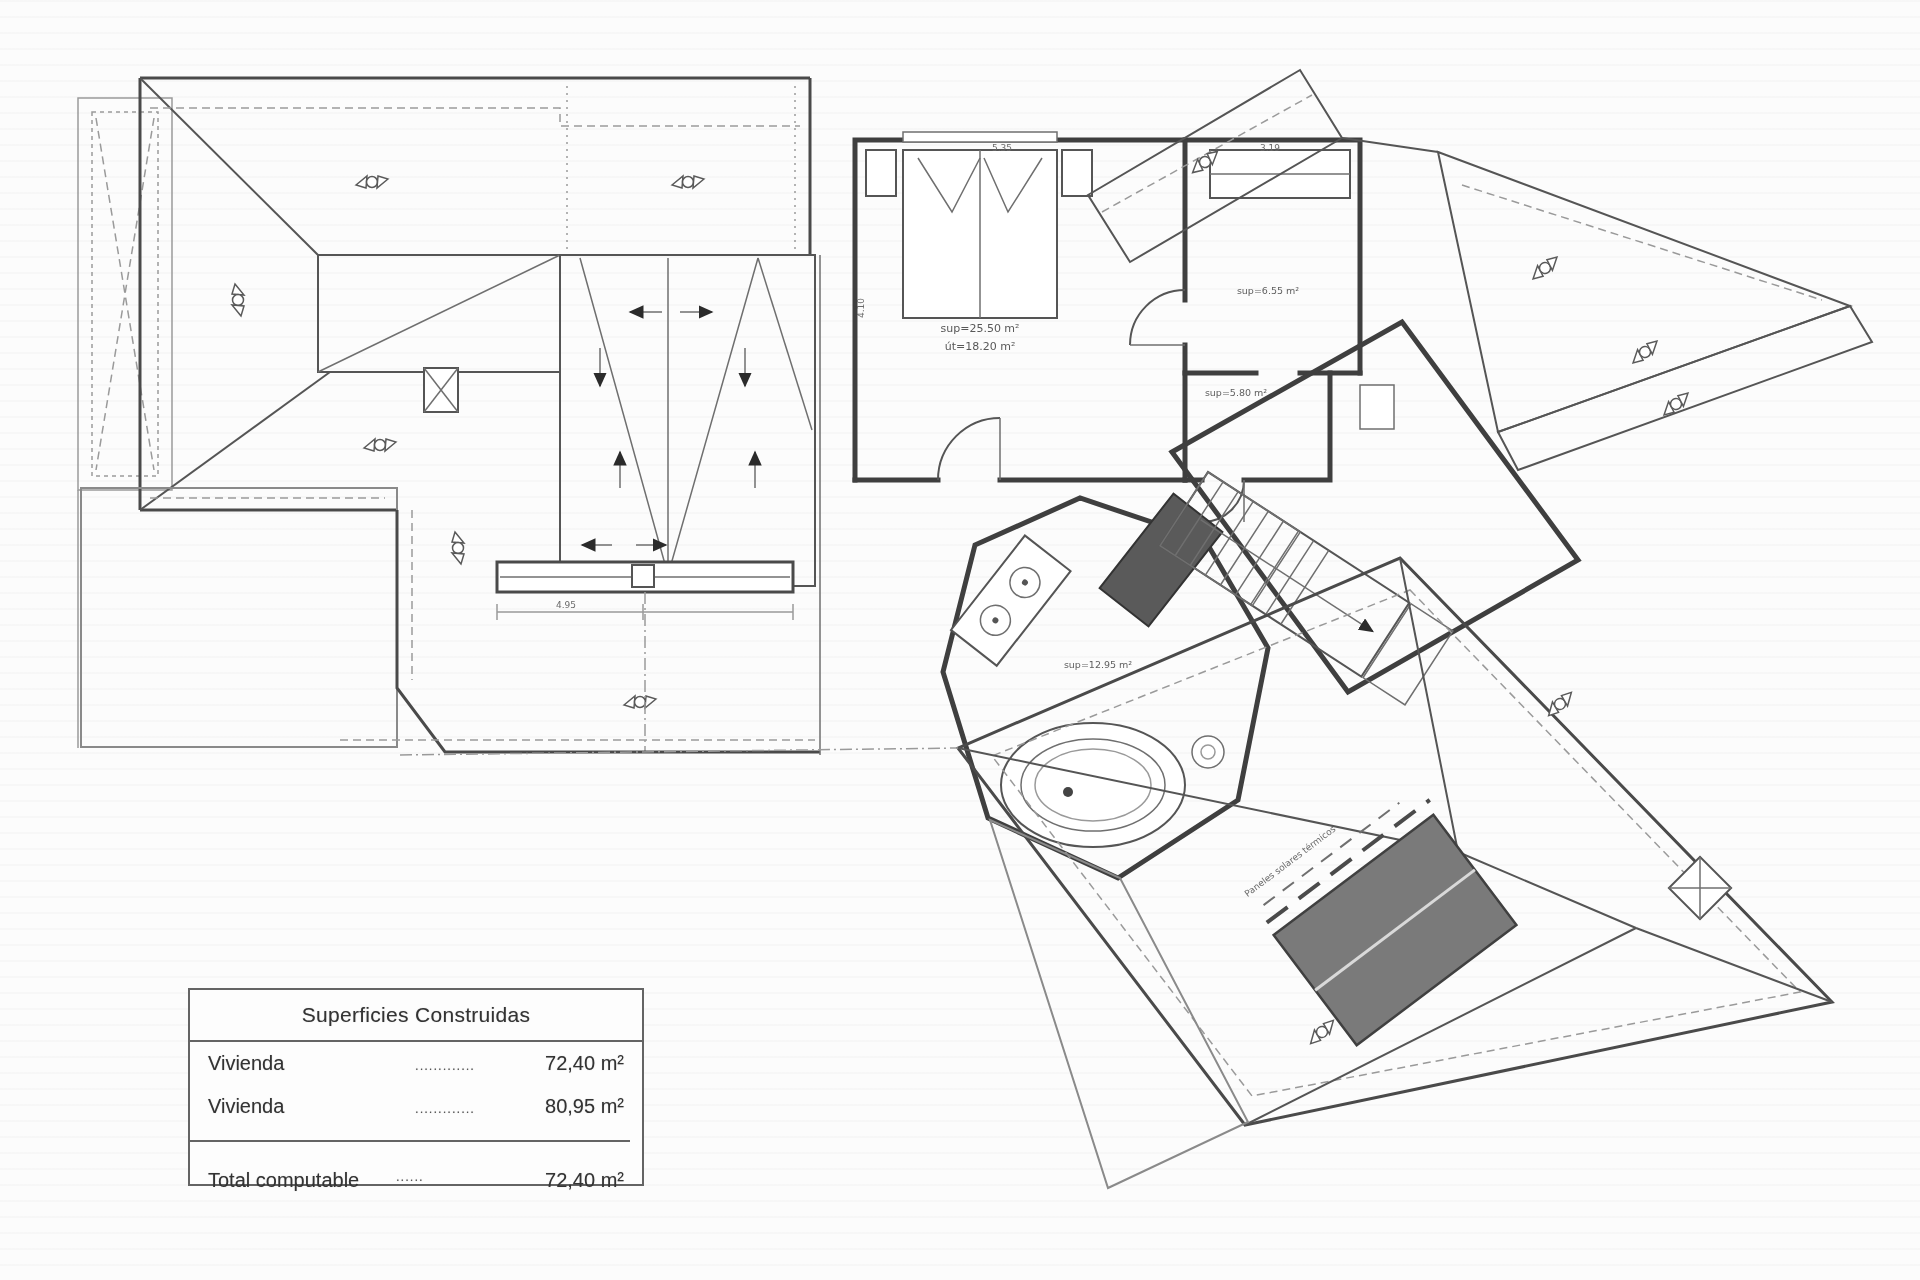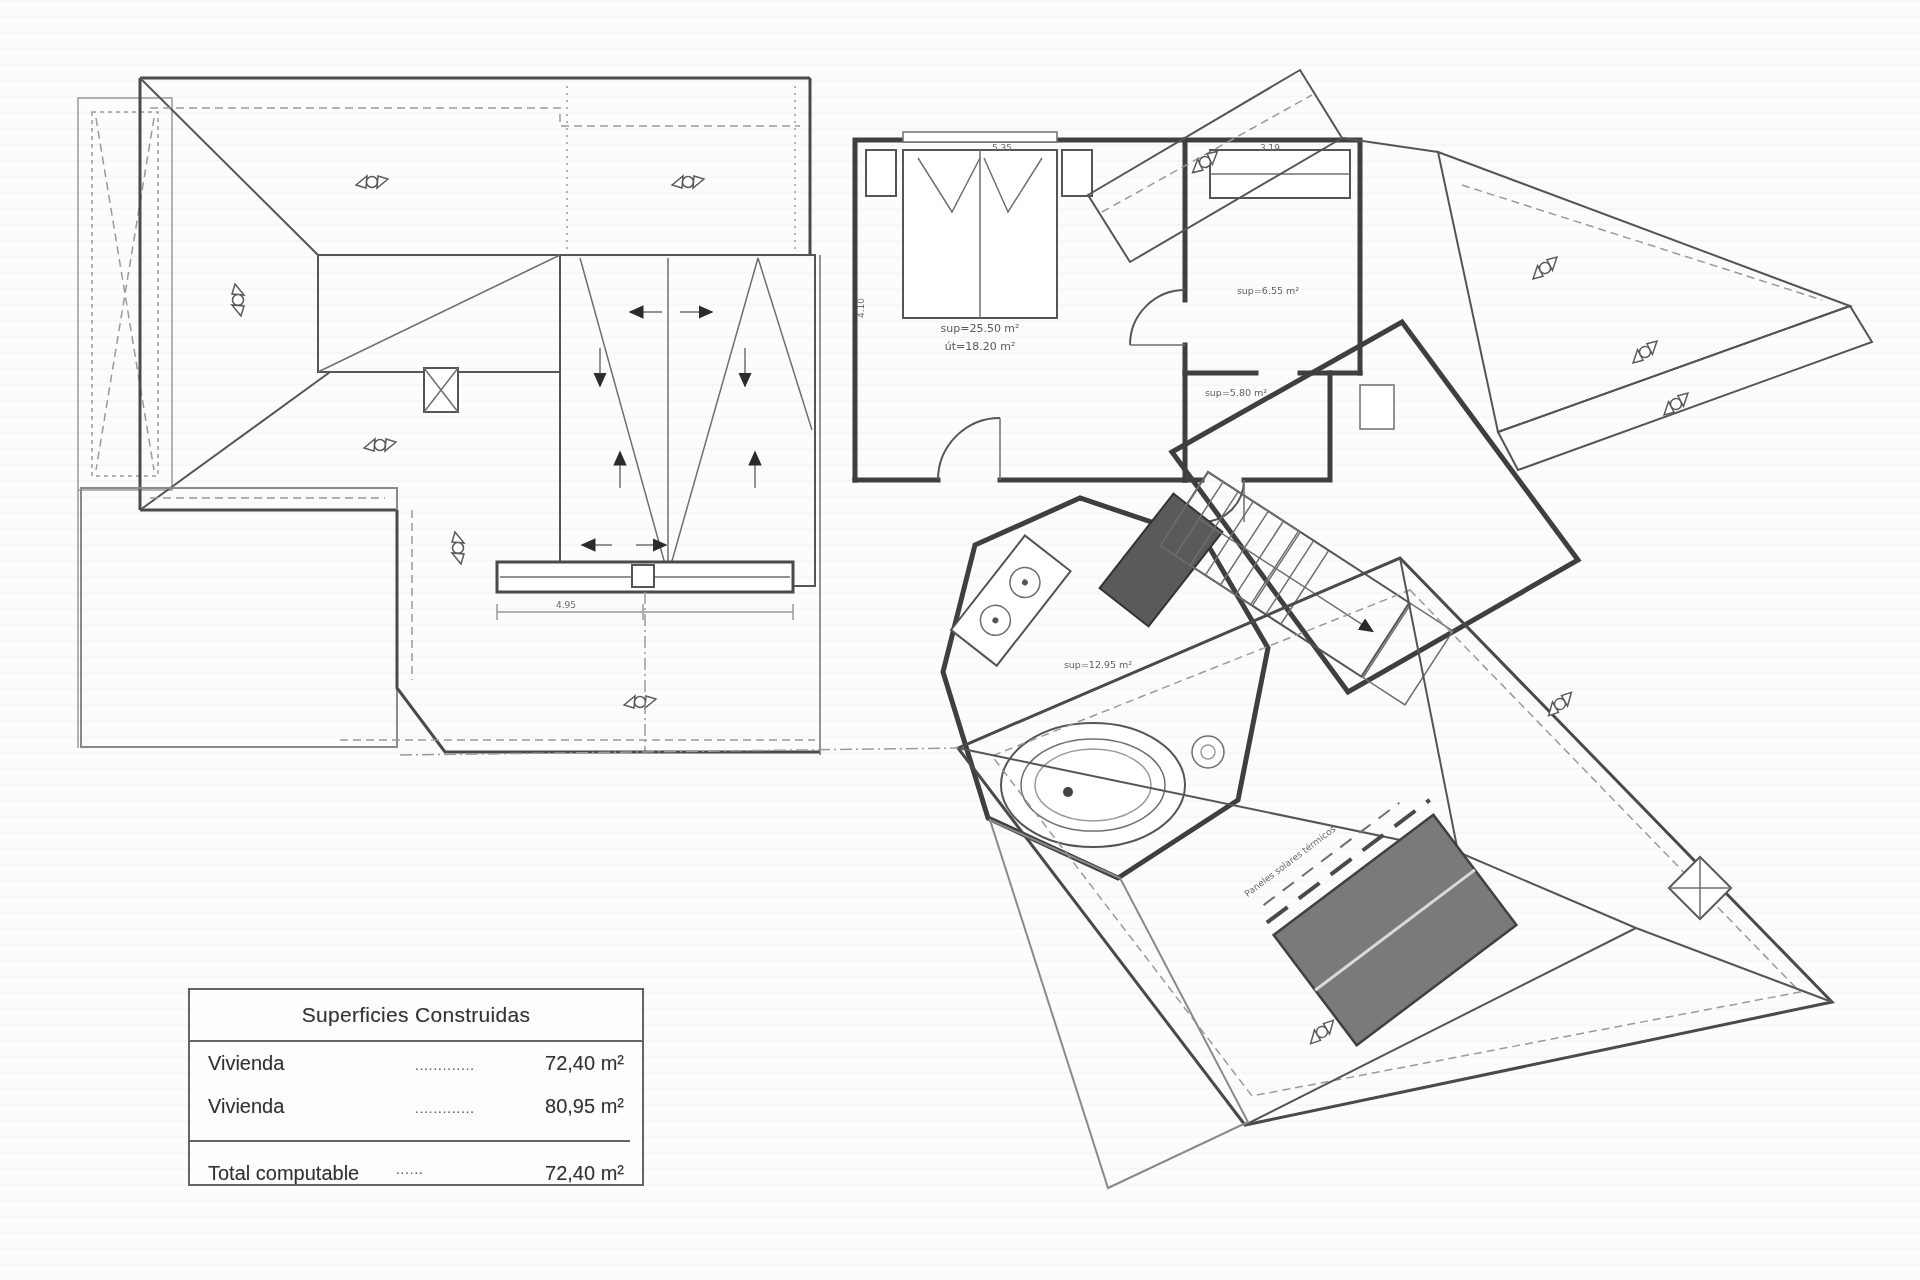"Total computable" .legend .total { margin-top: 20px -> 27px }
